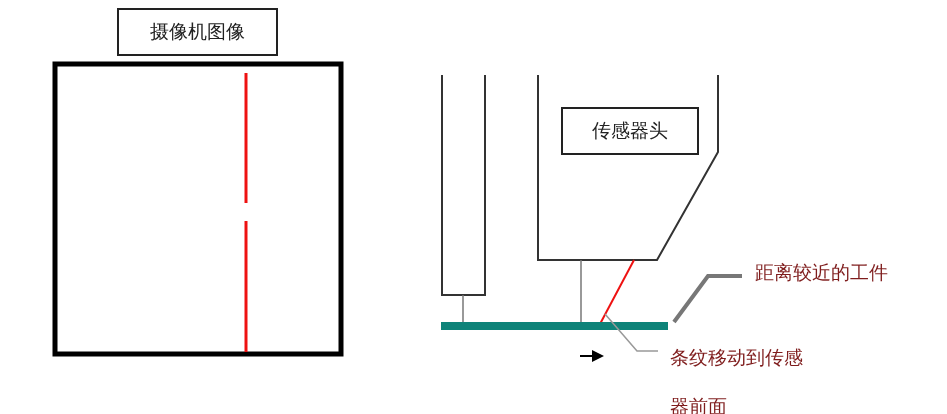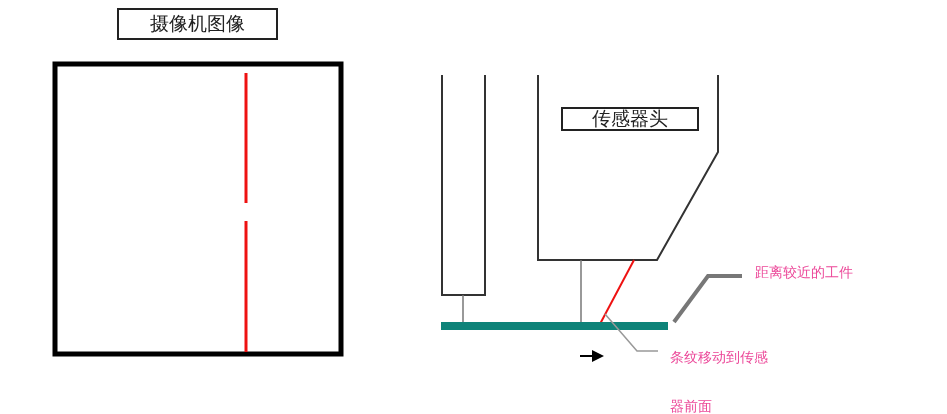"摄像机图像" div.label-box { height: 32px -> 48px }
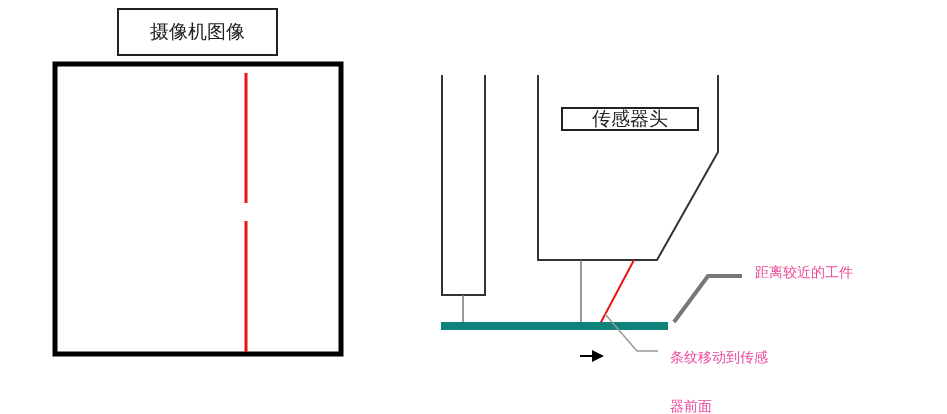"传感器头" div.label-box { height: 24px -> 48px }
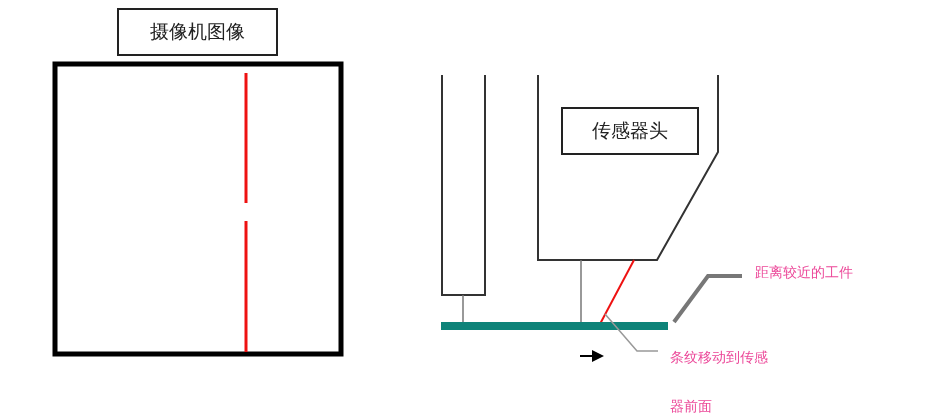"距离较近的工件" .free-text { color: #ec4899 -> #7f1d1d; font-size: 14px -> 19px }
